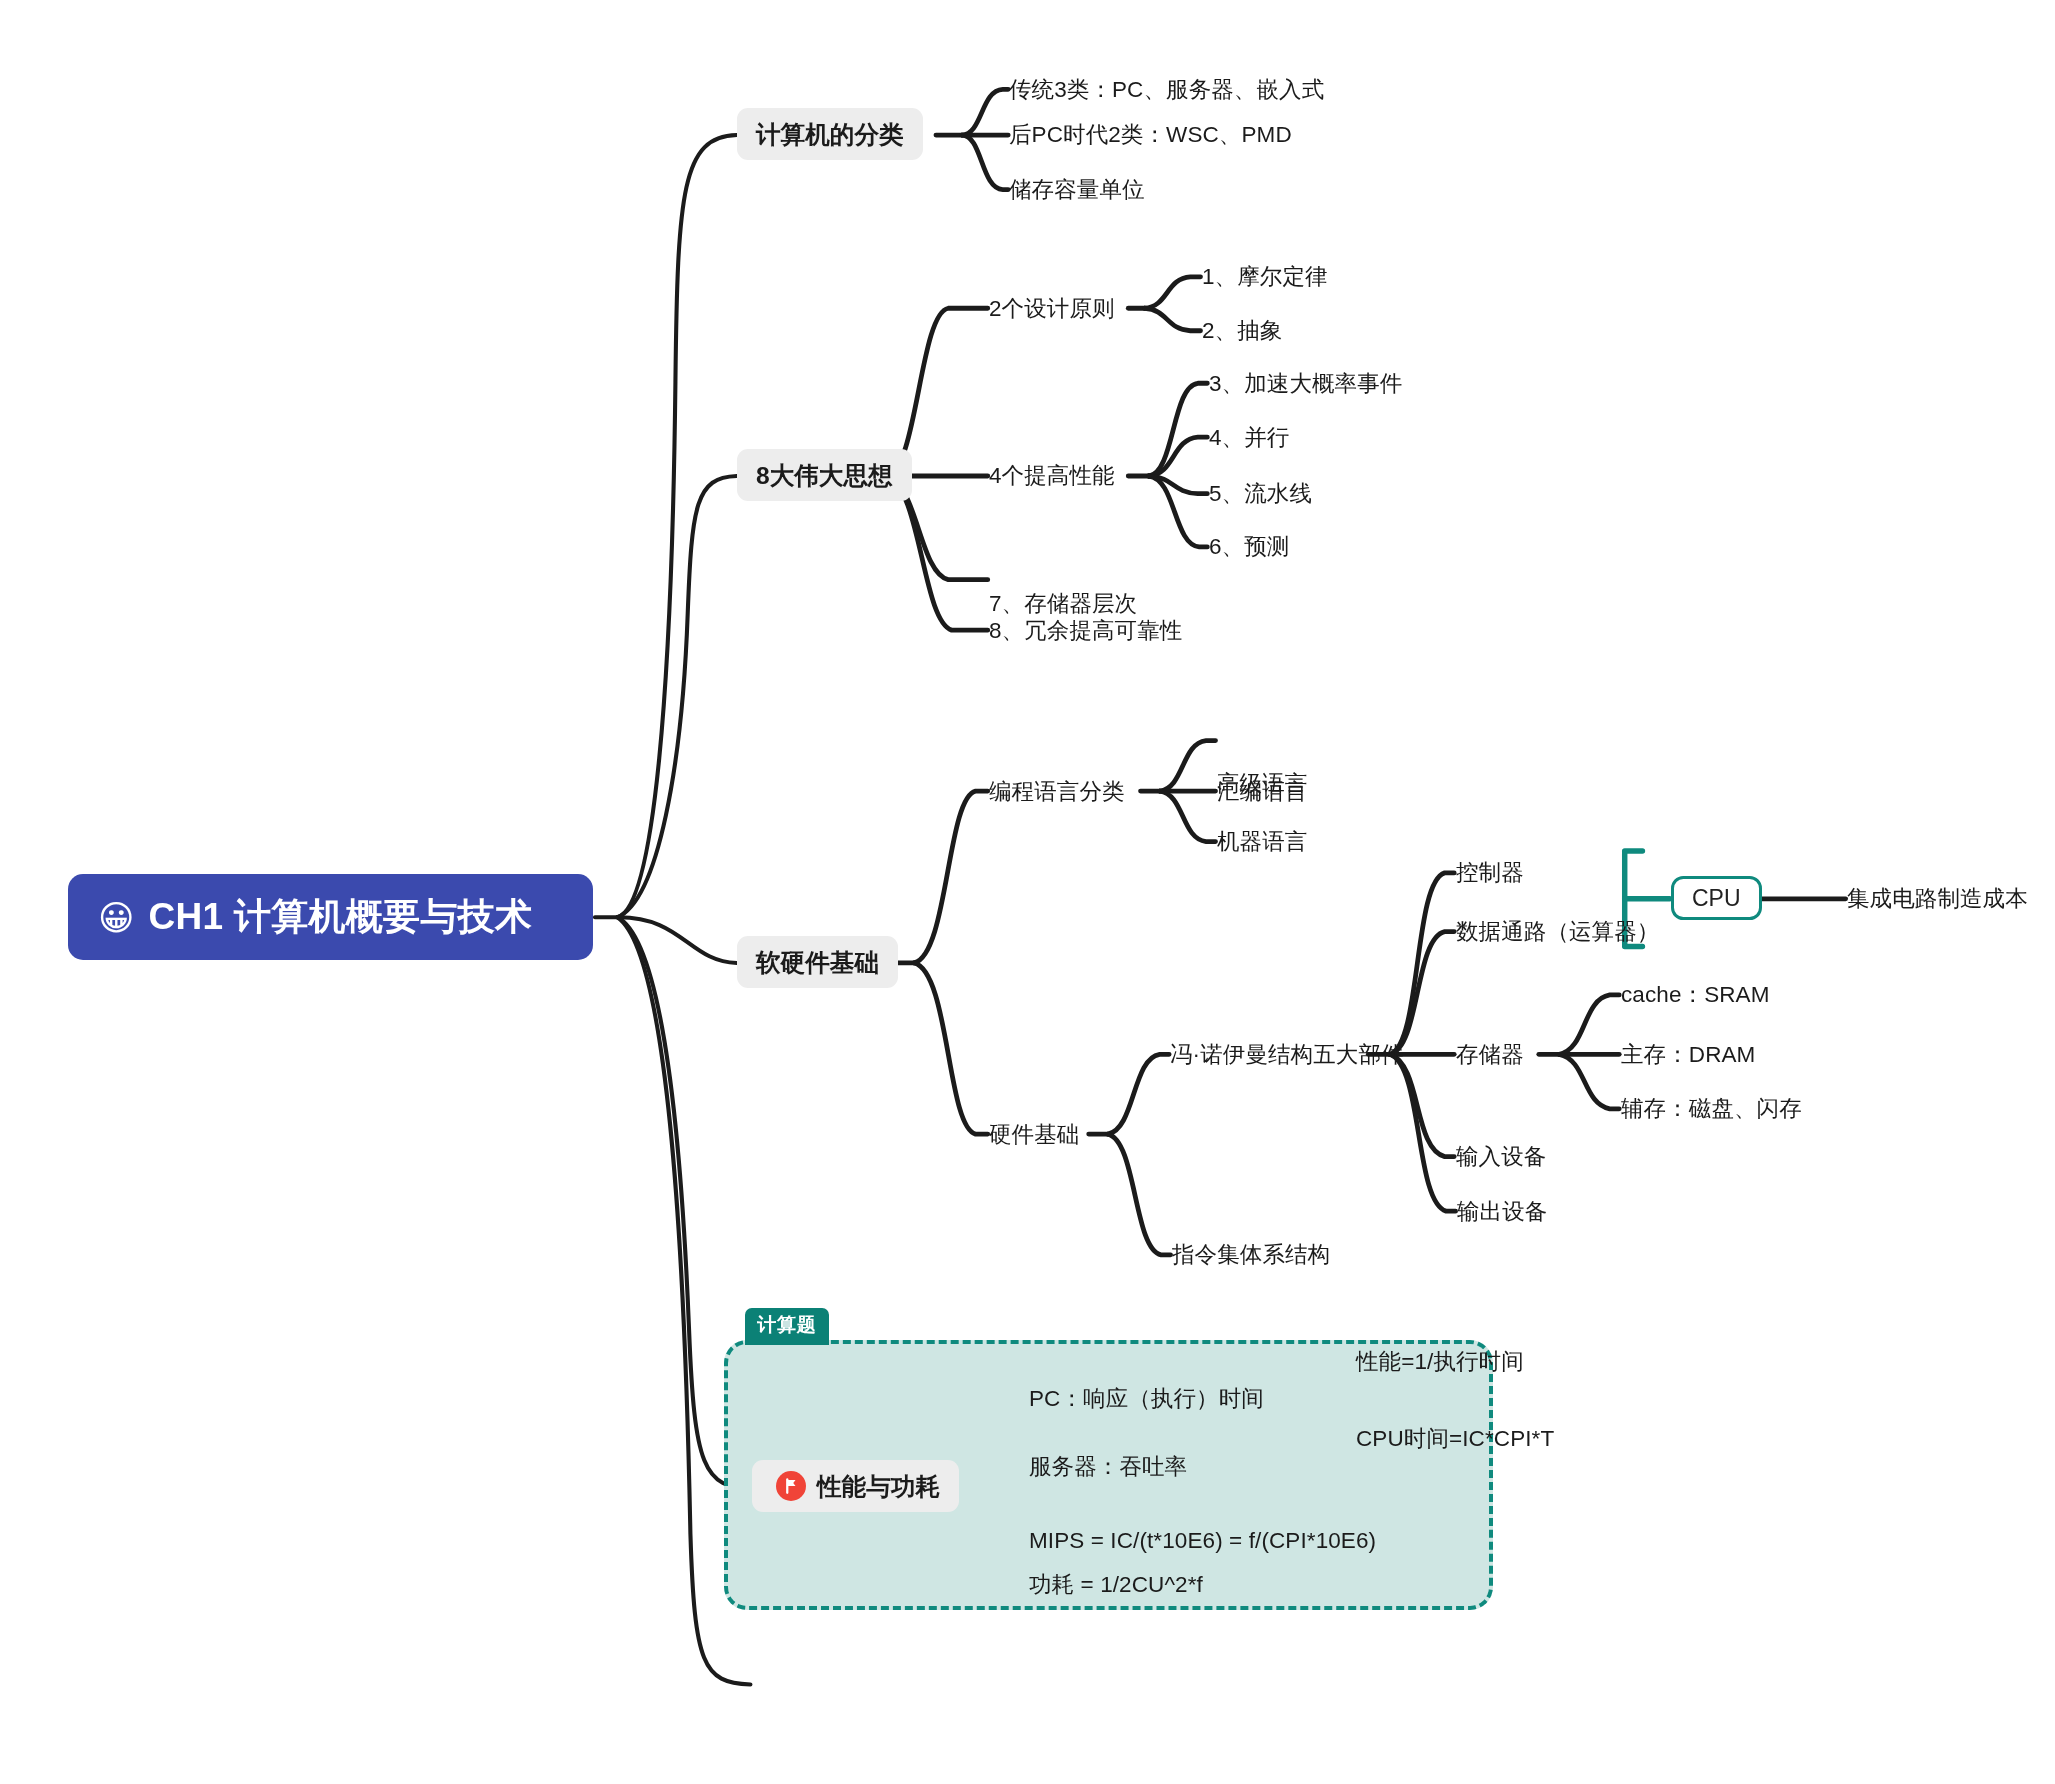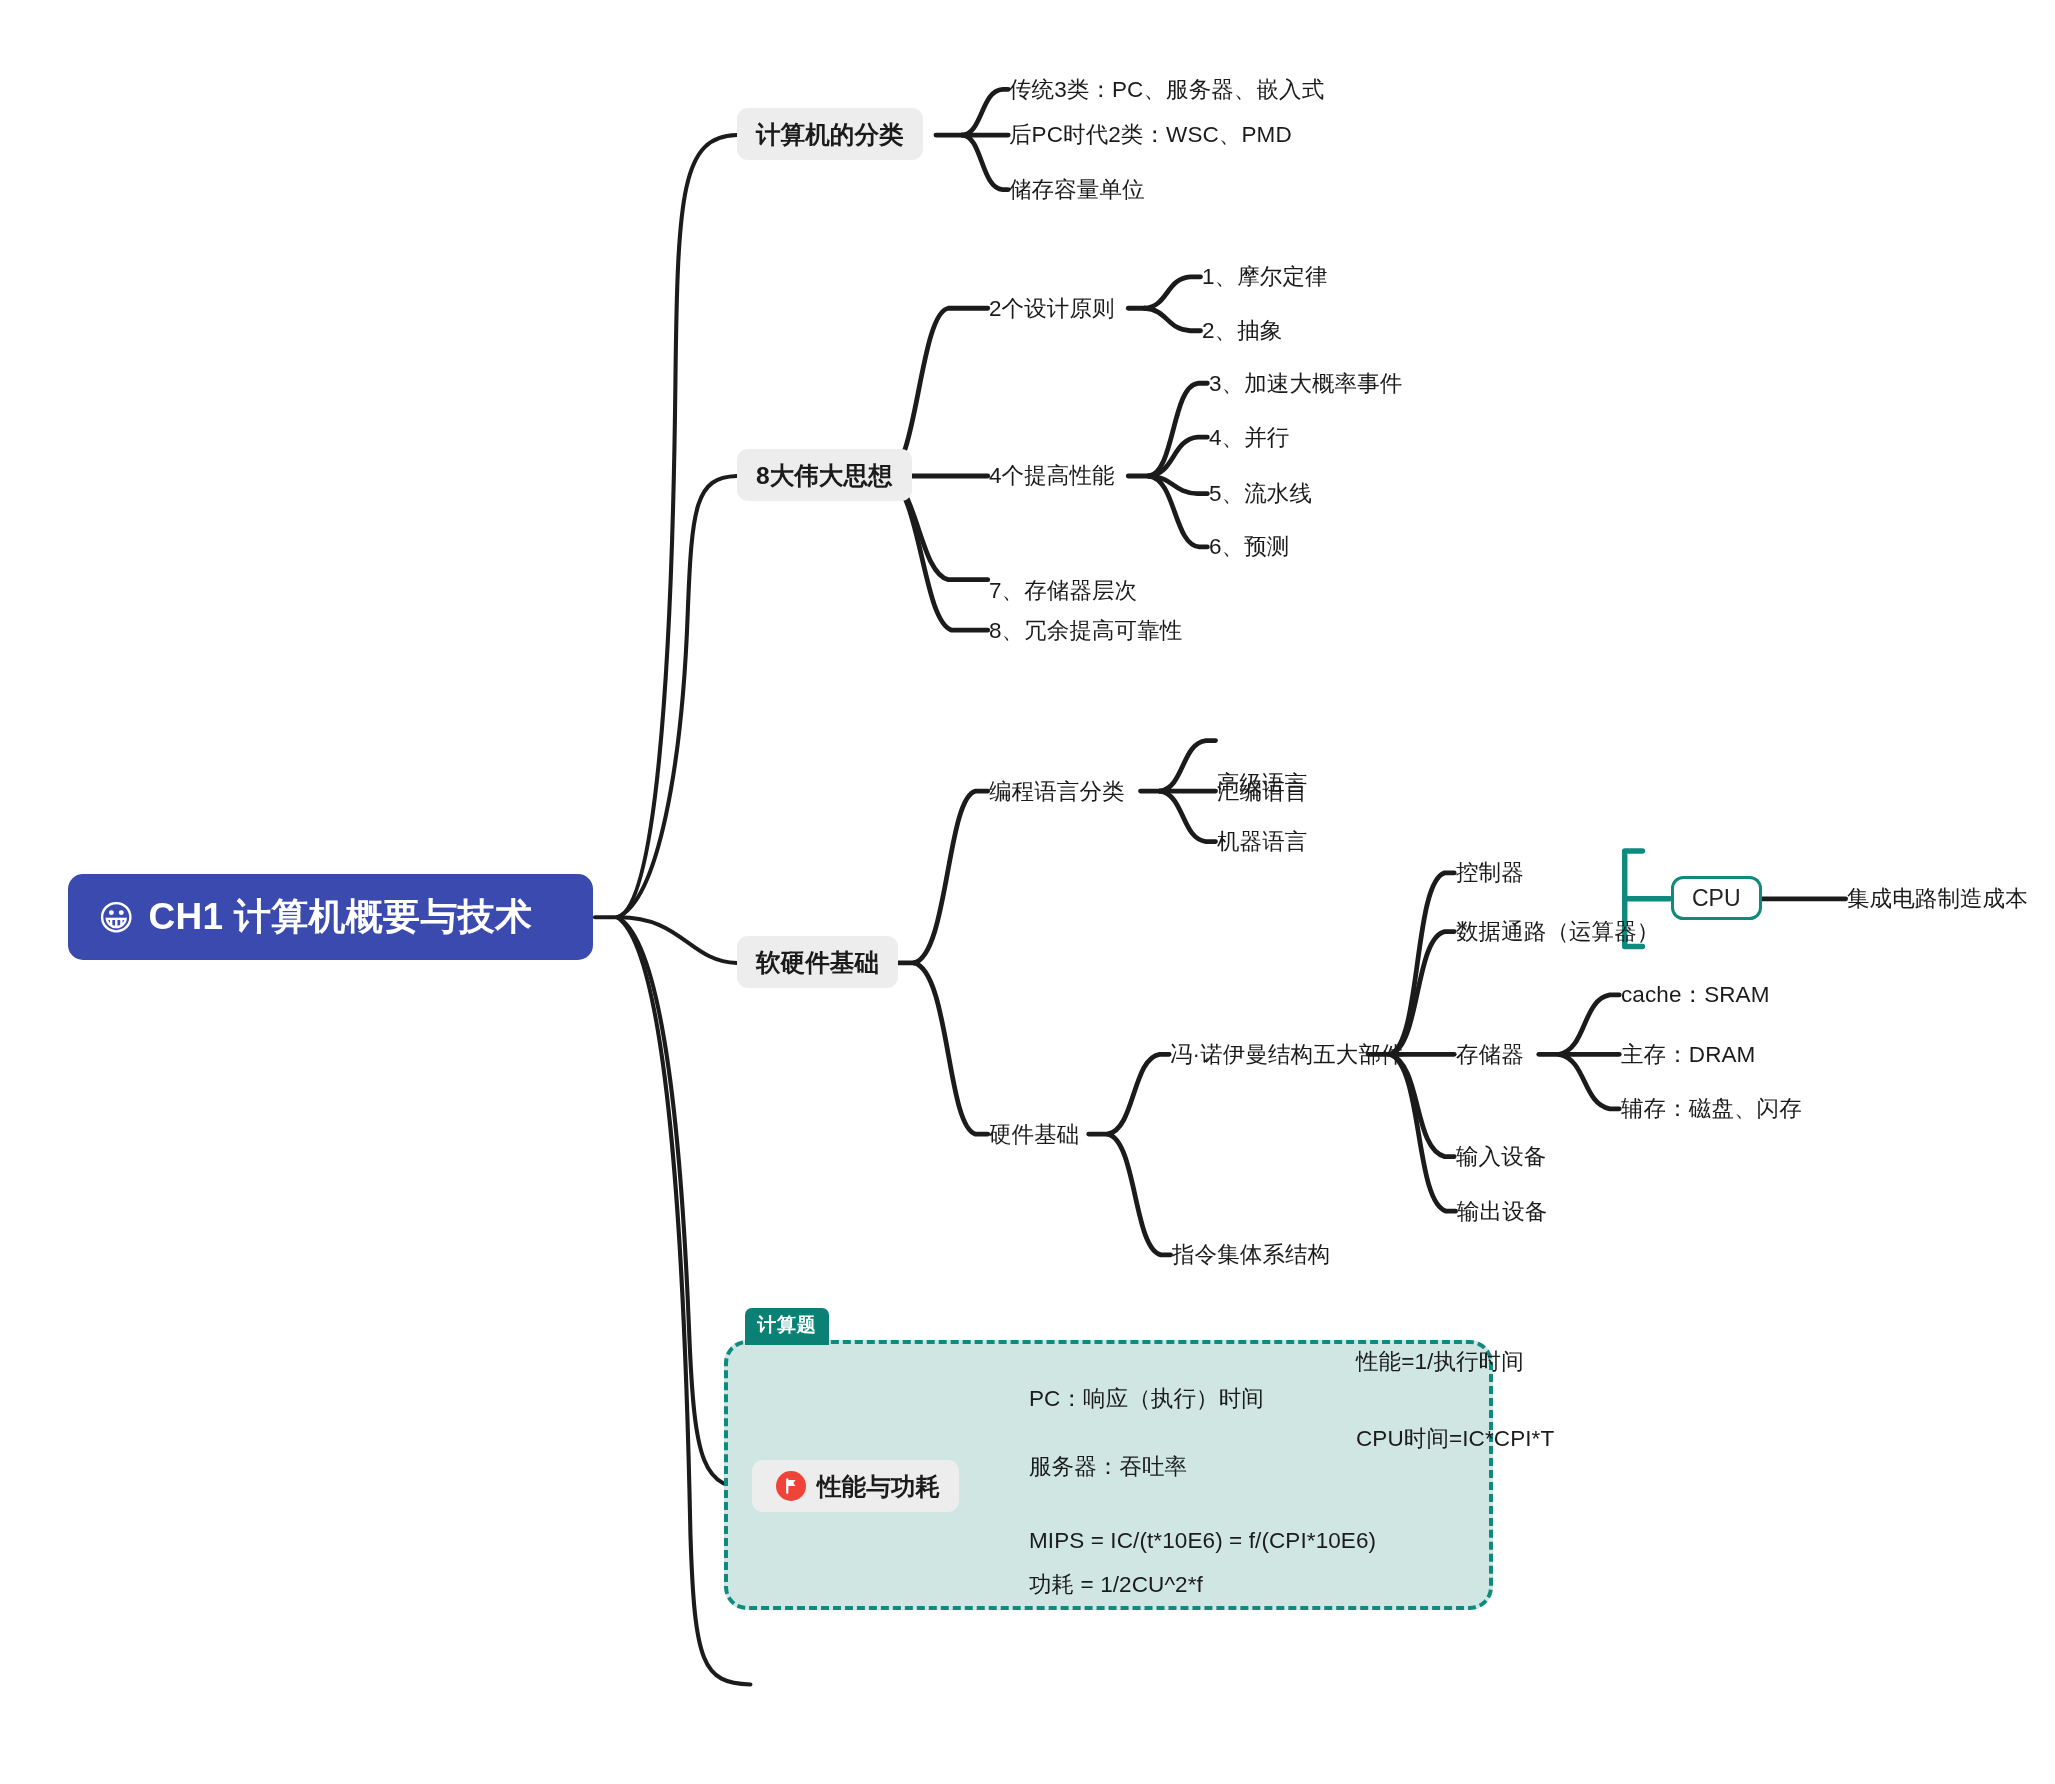"7、存储器层次" div.node { top: 575px -> 588px }
